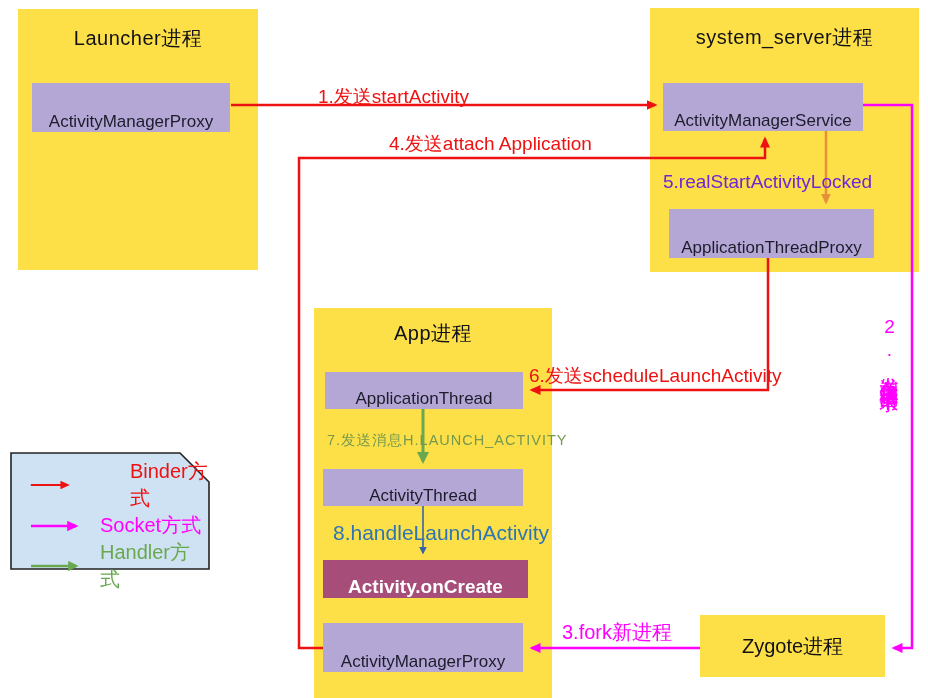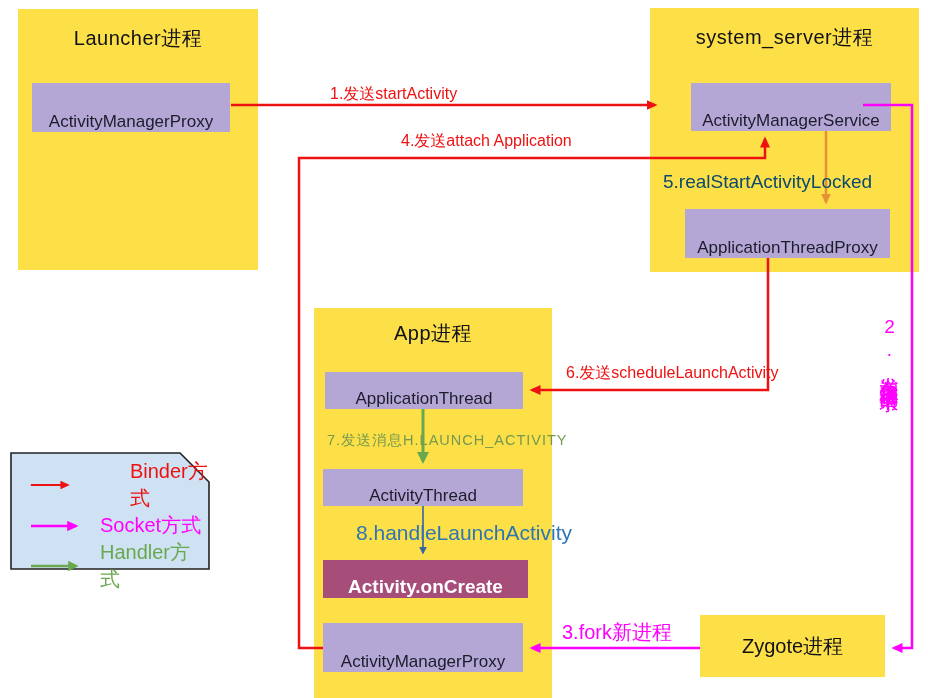"1.发送startActivity" .lab-red { font-size: 16px -> 19px; margin-left: 12px -> none }
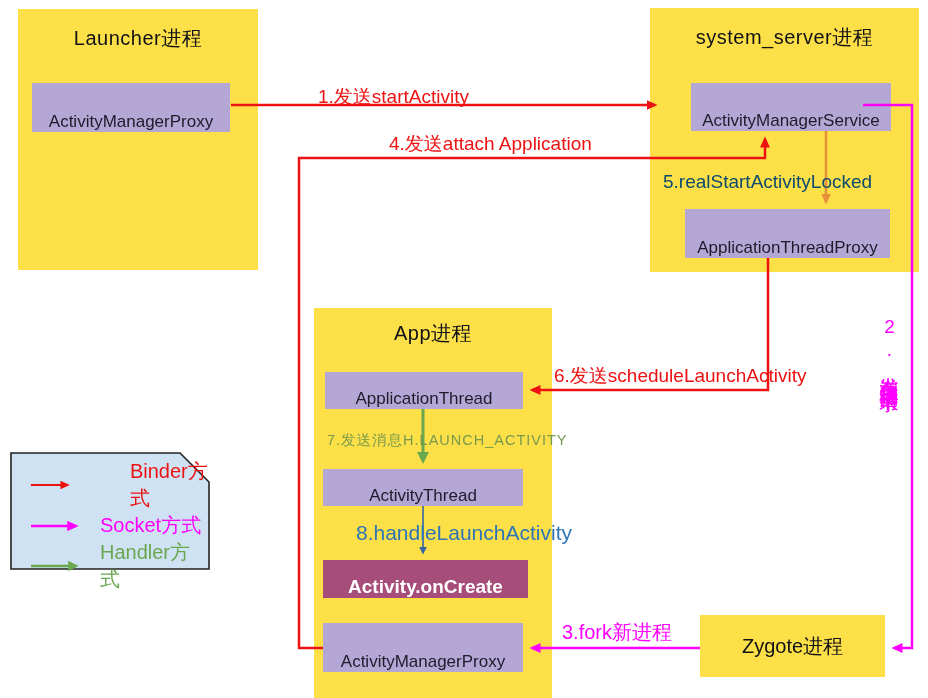"ActivityManagerService" div.node { margin-left: 28px -> none }
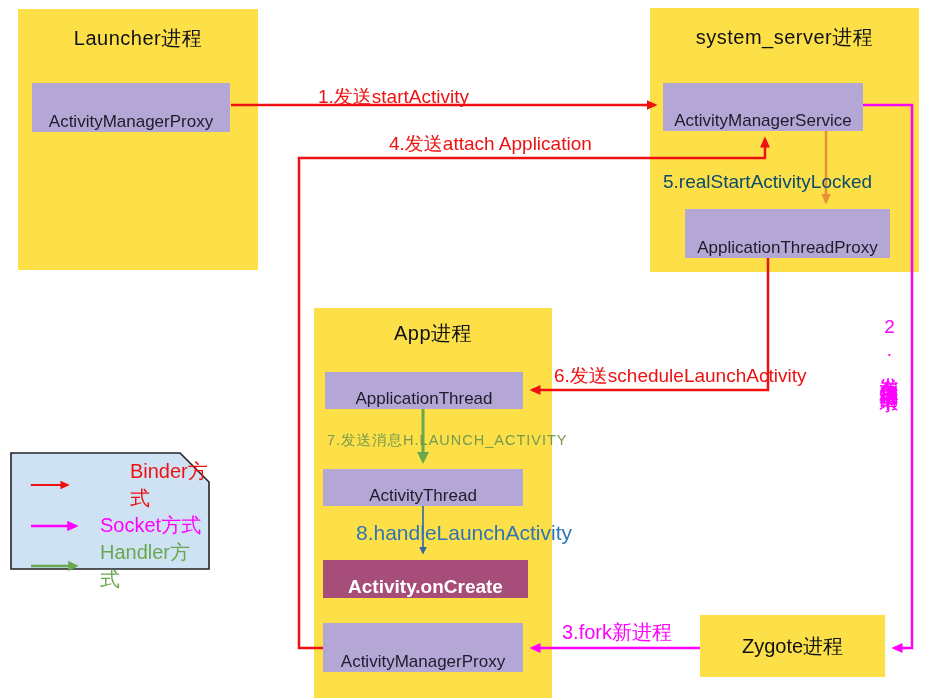"5.realStartActivityLocked" .lab-orange { color: #0c4a6e -> #6d28d9 }
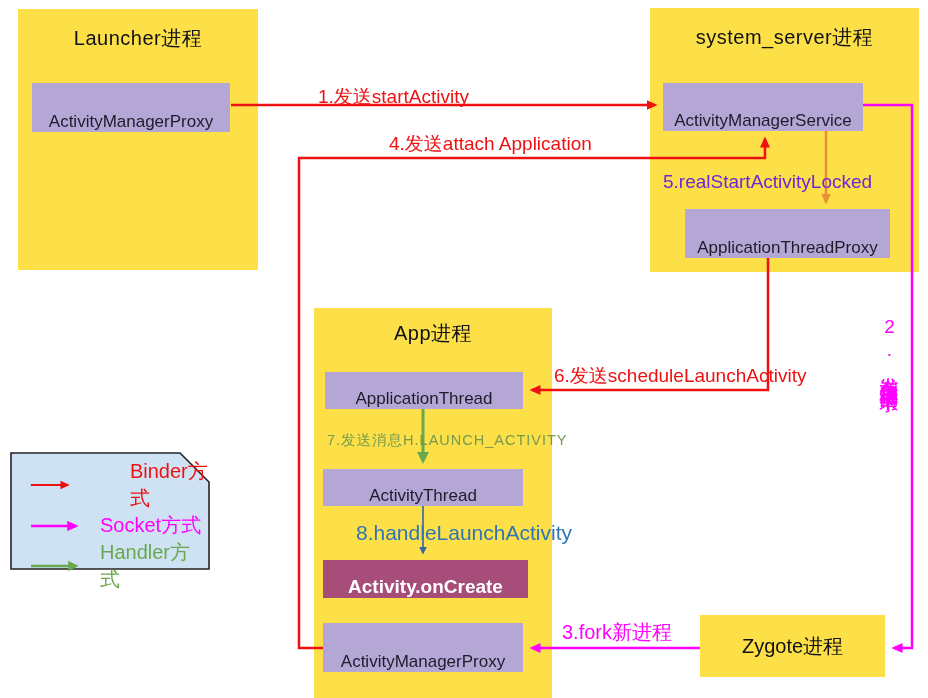"ApplicationThreadProxy" div.node { margin-left: 16px -> none }
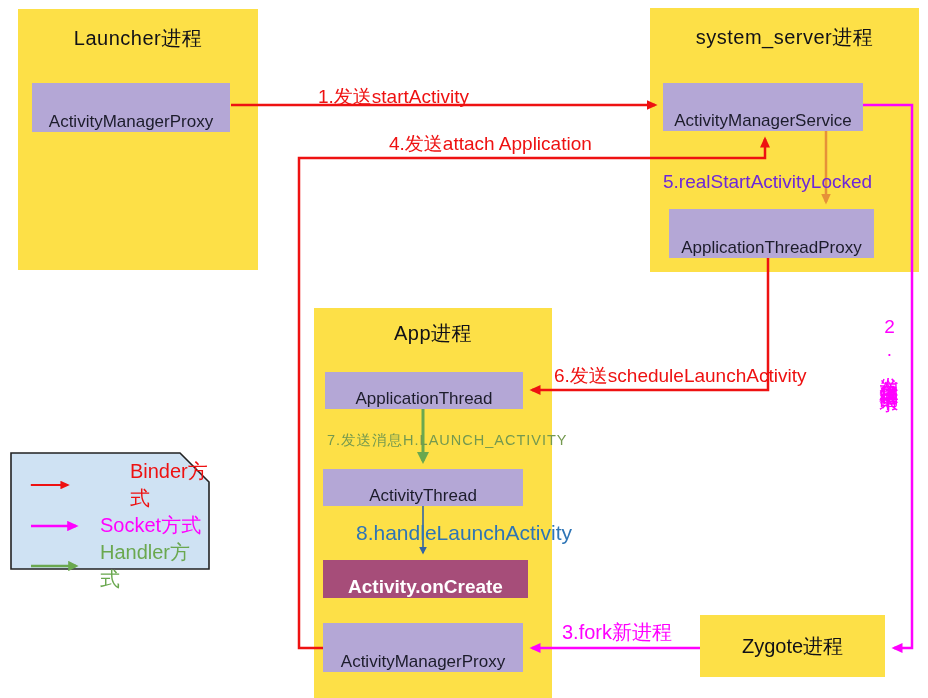"6.发送scheduleLaunchActivity" div.arrow-label { left: 554px -> 529px }
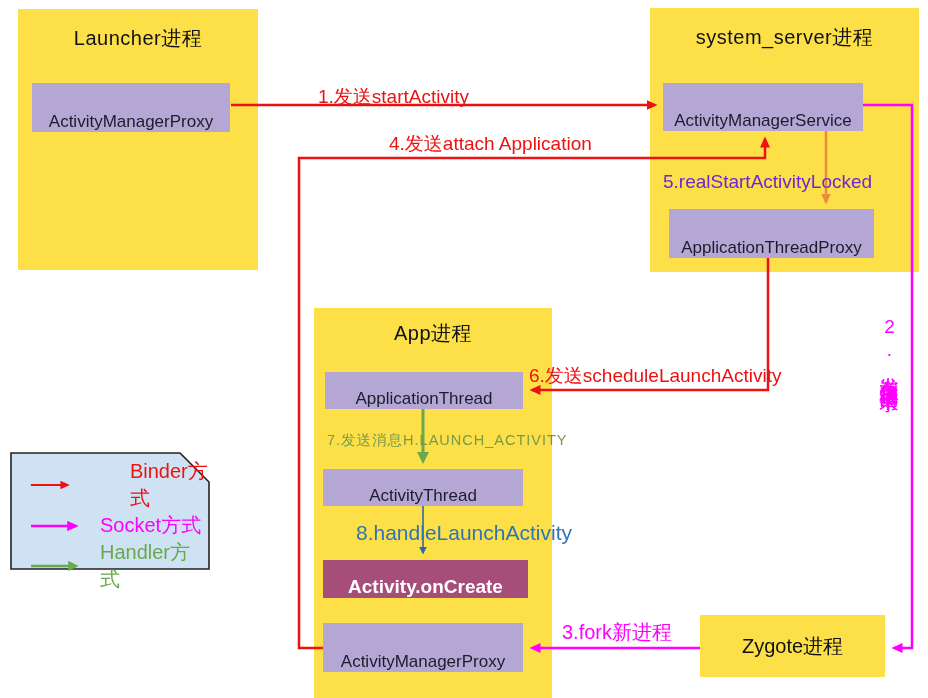"8.handleLaunchActivity" div.arrow-label { left: 356px -> 333px }
